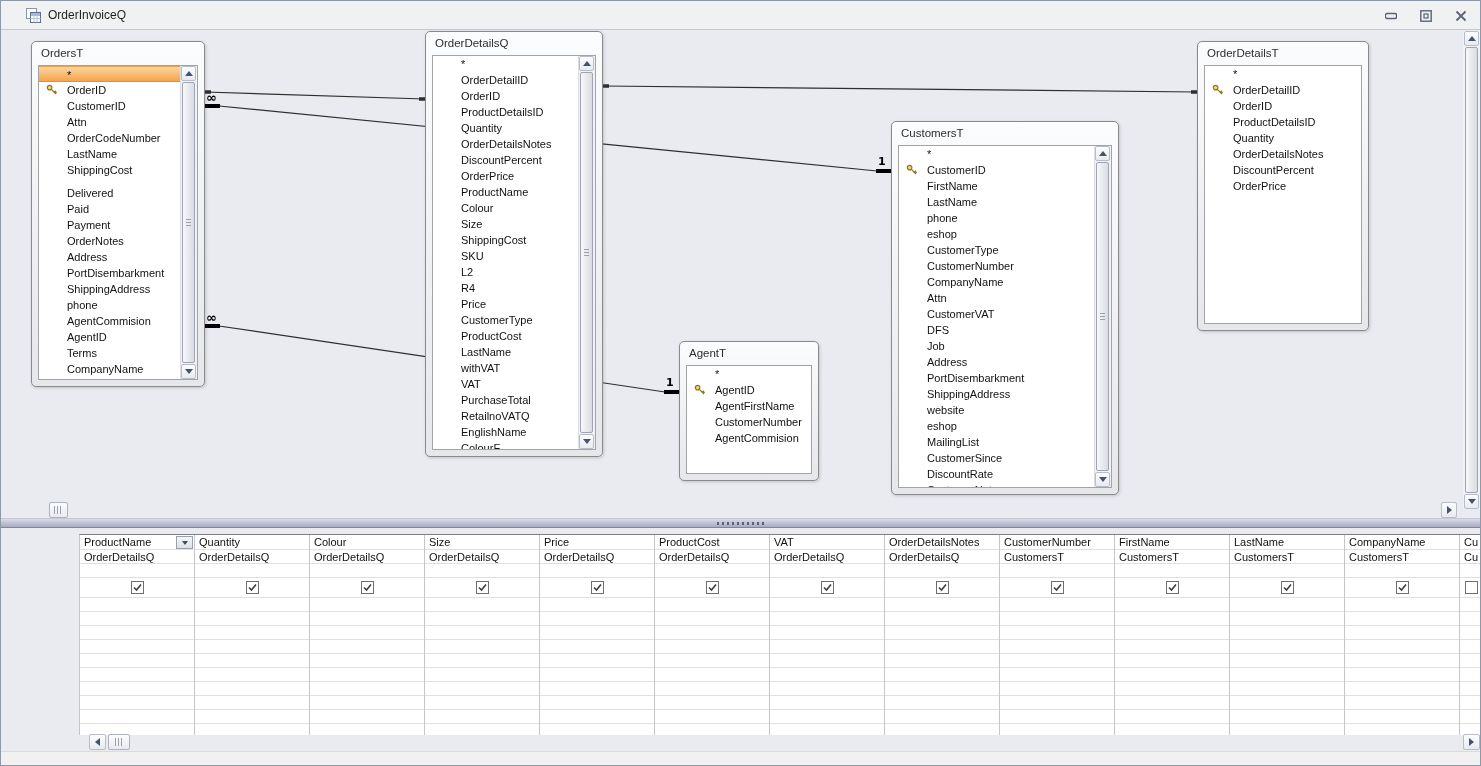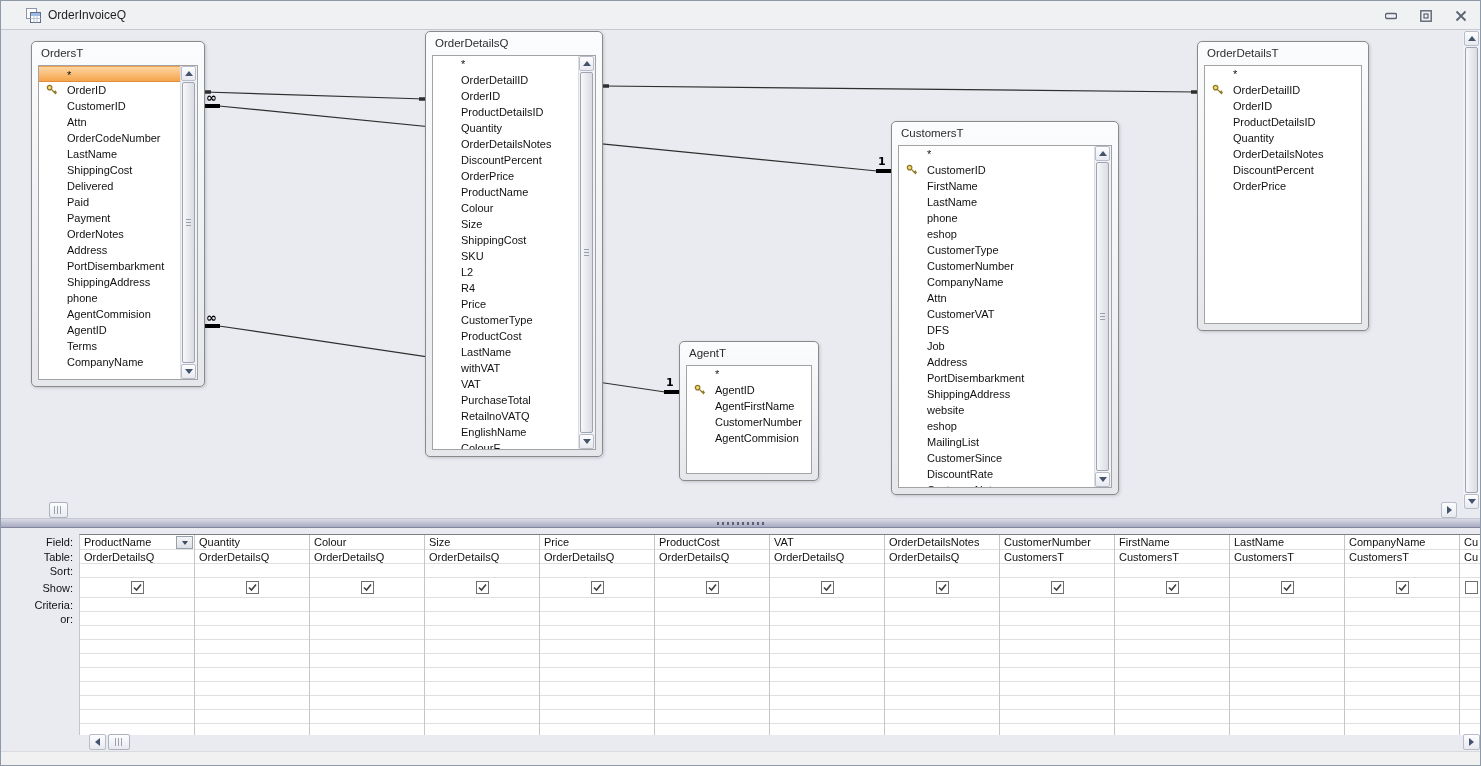"Delivered" div.frow { margin-top: none -> 7px }
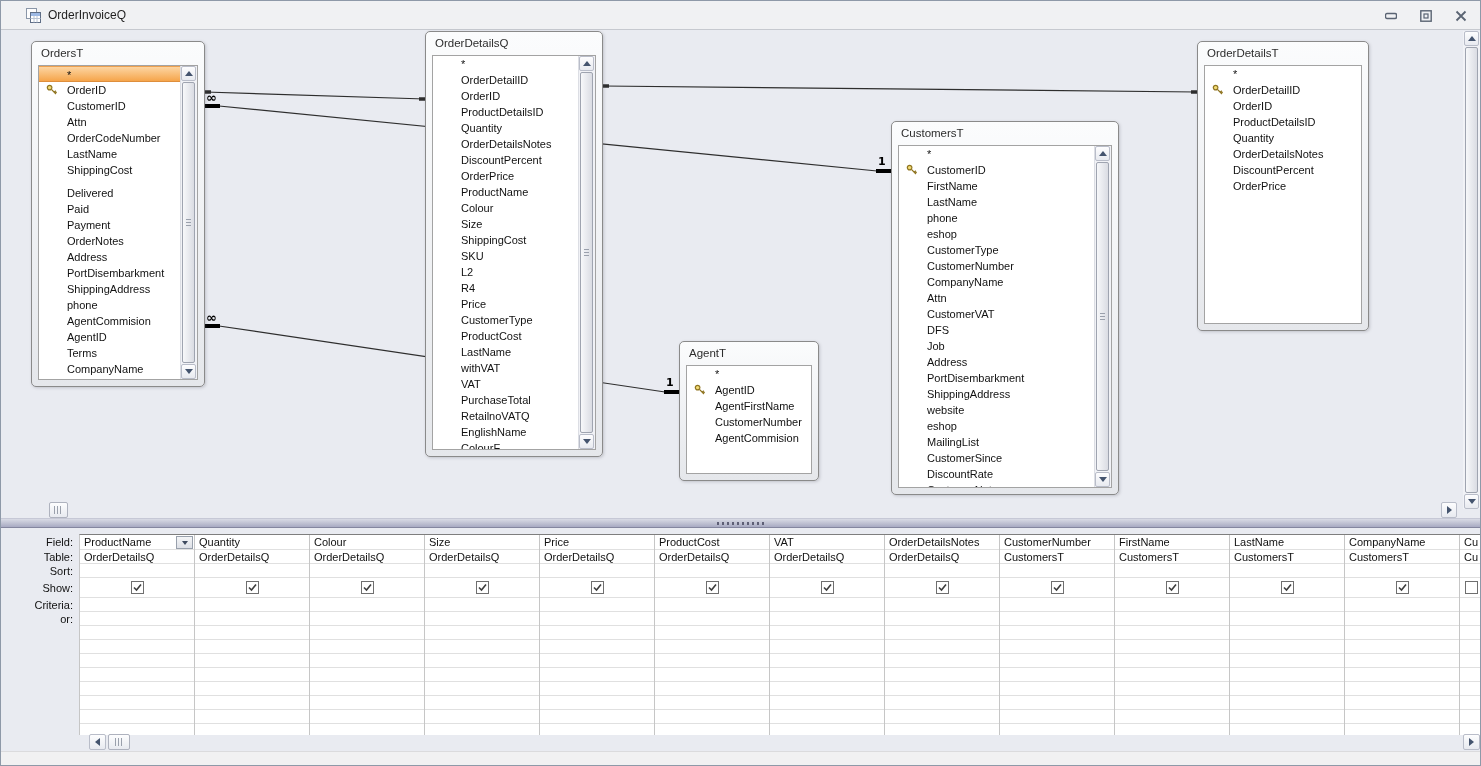"Field:" div { html: <div> <div>Field:</div> <div>Table:</div> <div>Sort:</div> <div>Show:</div> <div>Criteria:</div> <div>or:</div> </div> -> none }
